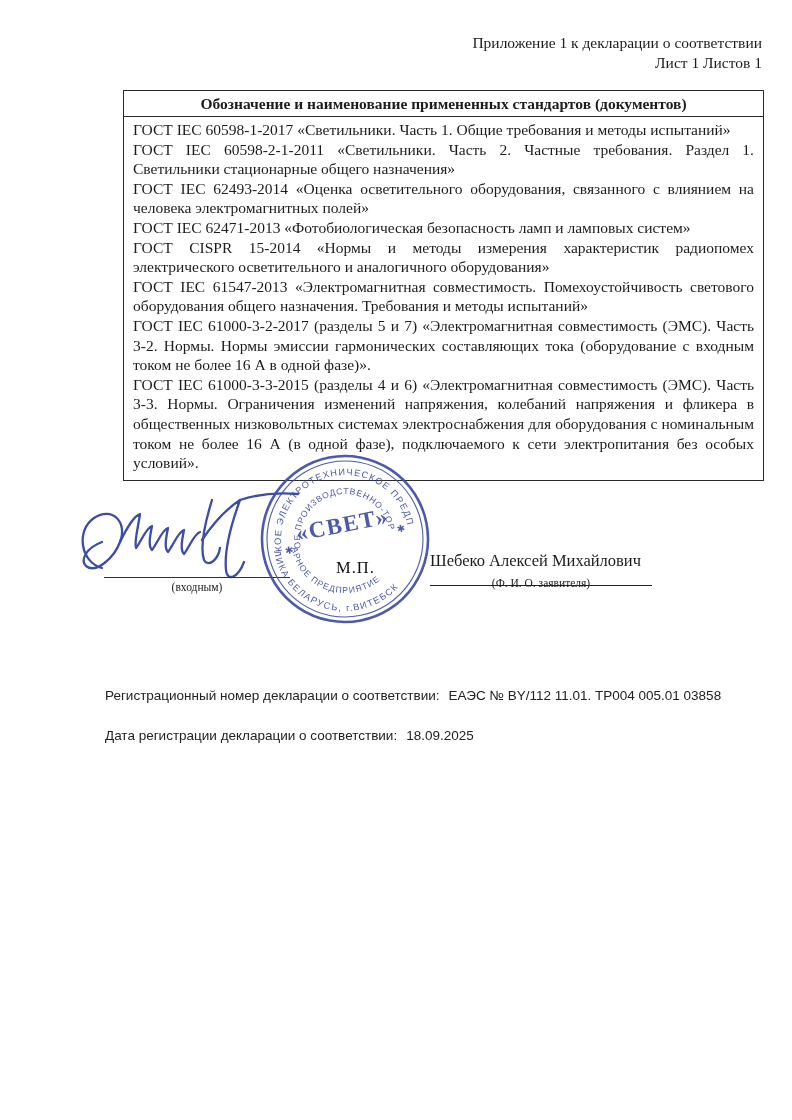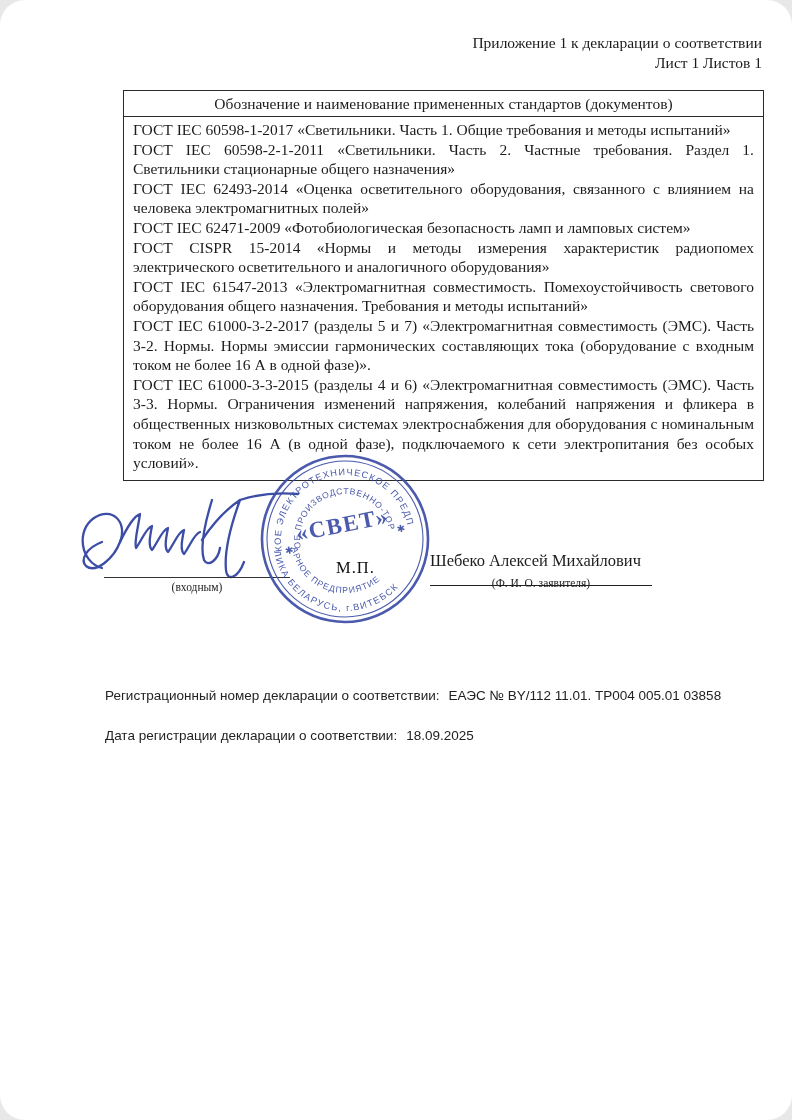"Приложение 1 к декларации о" .page { border-radius: 25px -> none }
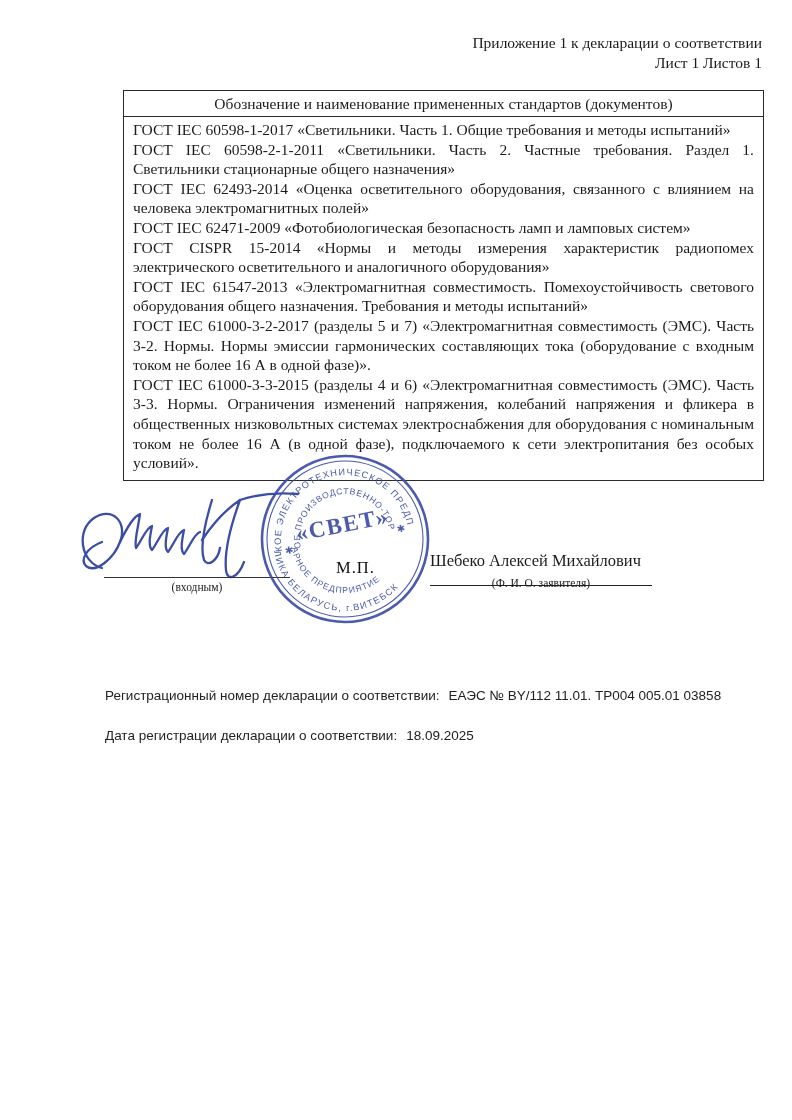"Обозначение и наименование примененных" .table-title { font-weight: normal -> bold }
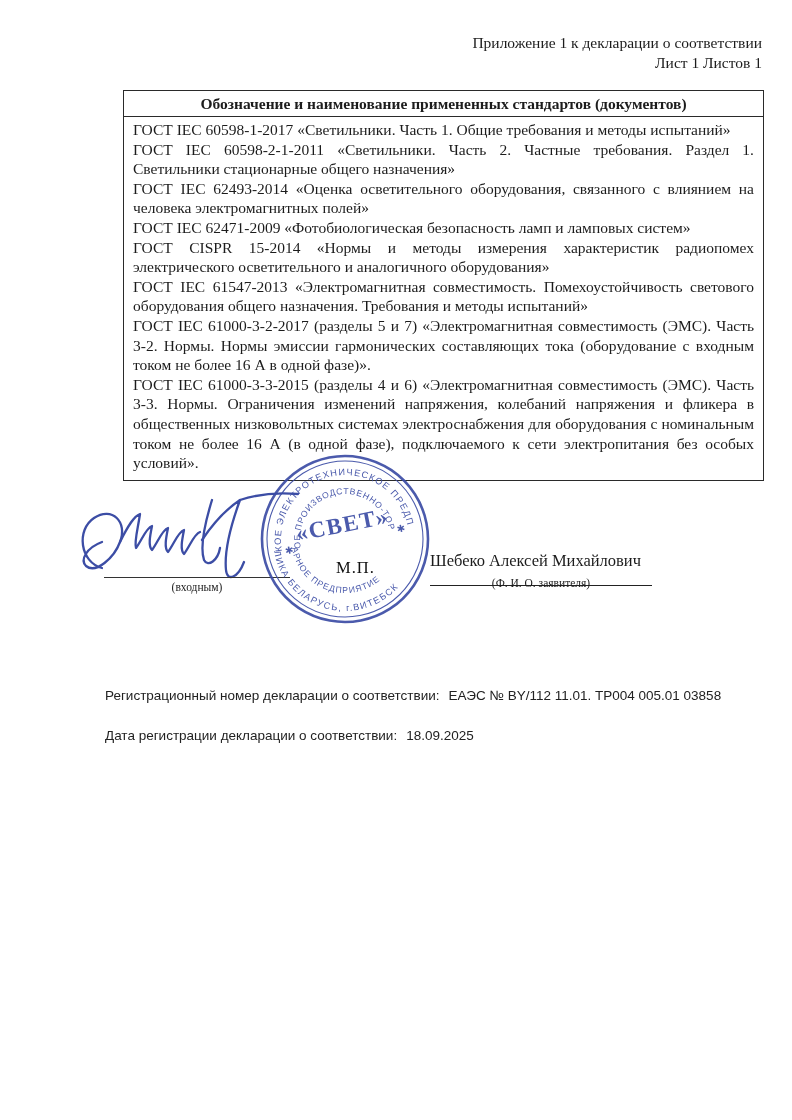"ГОСТ IEC 62471-2009 «Фотобиологическая" p { text: 62471-2009 -> 62471-2013 }
